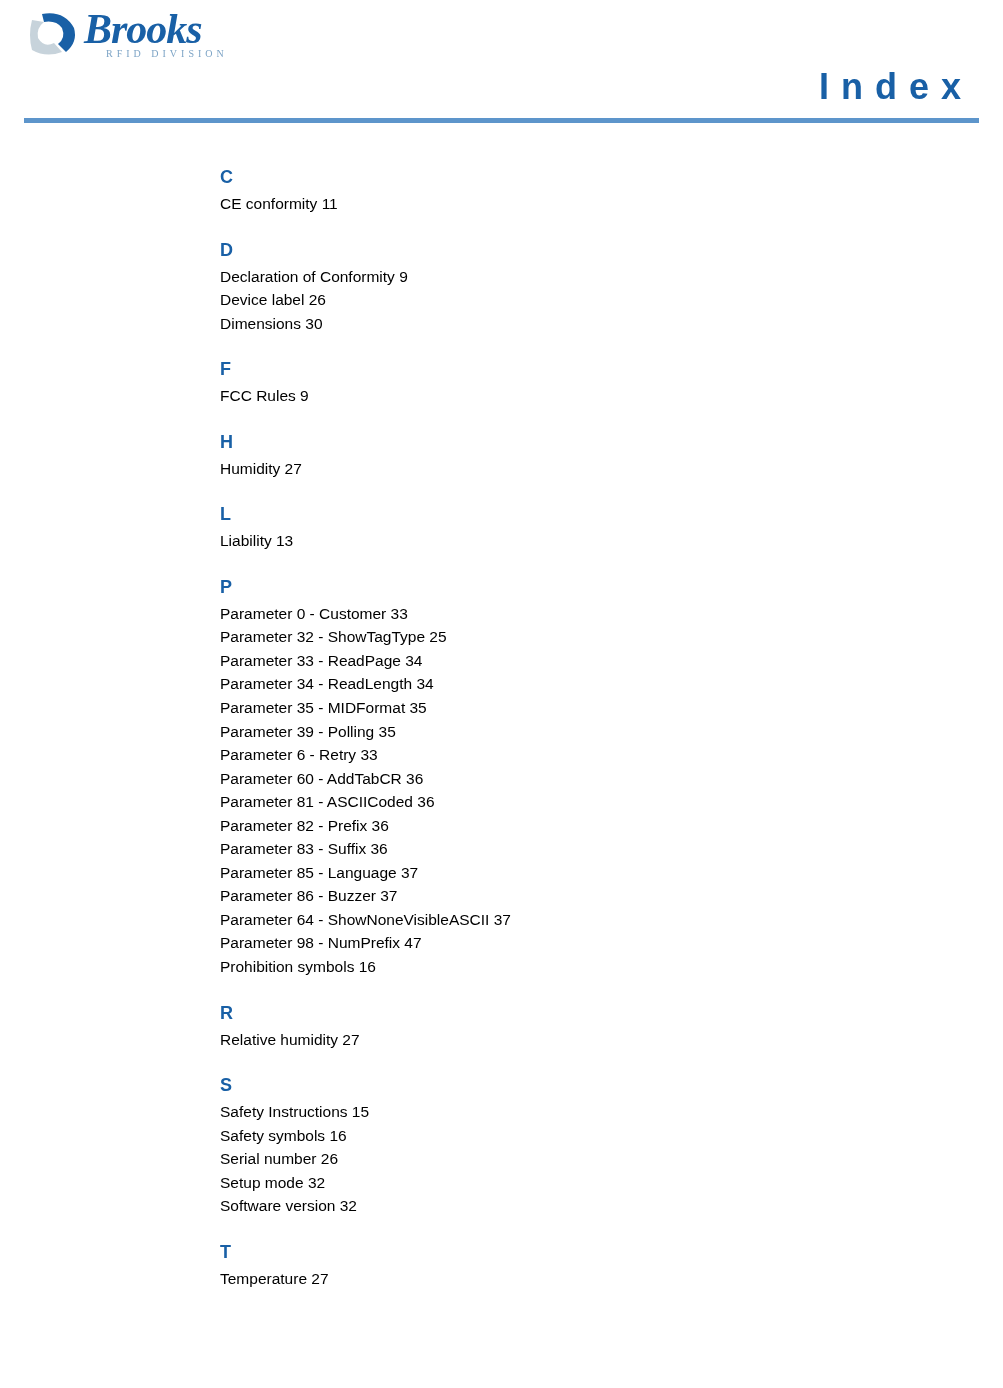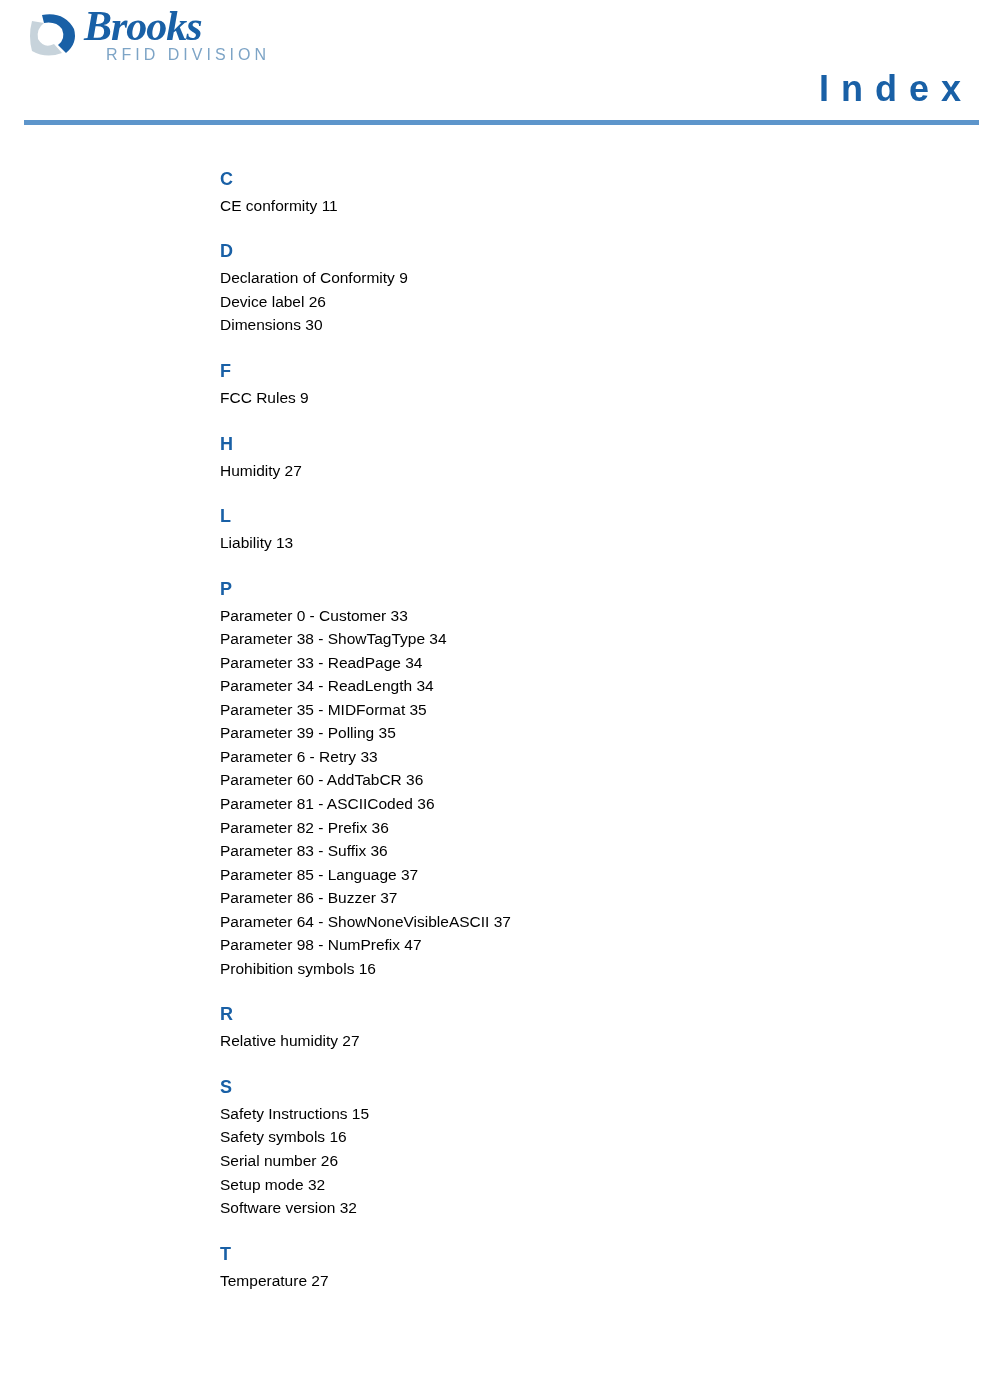"RFID DIVISION" .logo-sub { font-family: Liberation Sans, sans-serif -> Liberation Serif, serif; font-size: 16px -> 10px }
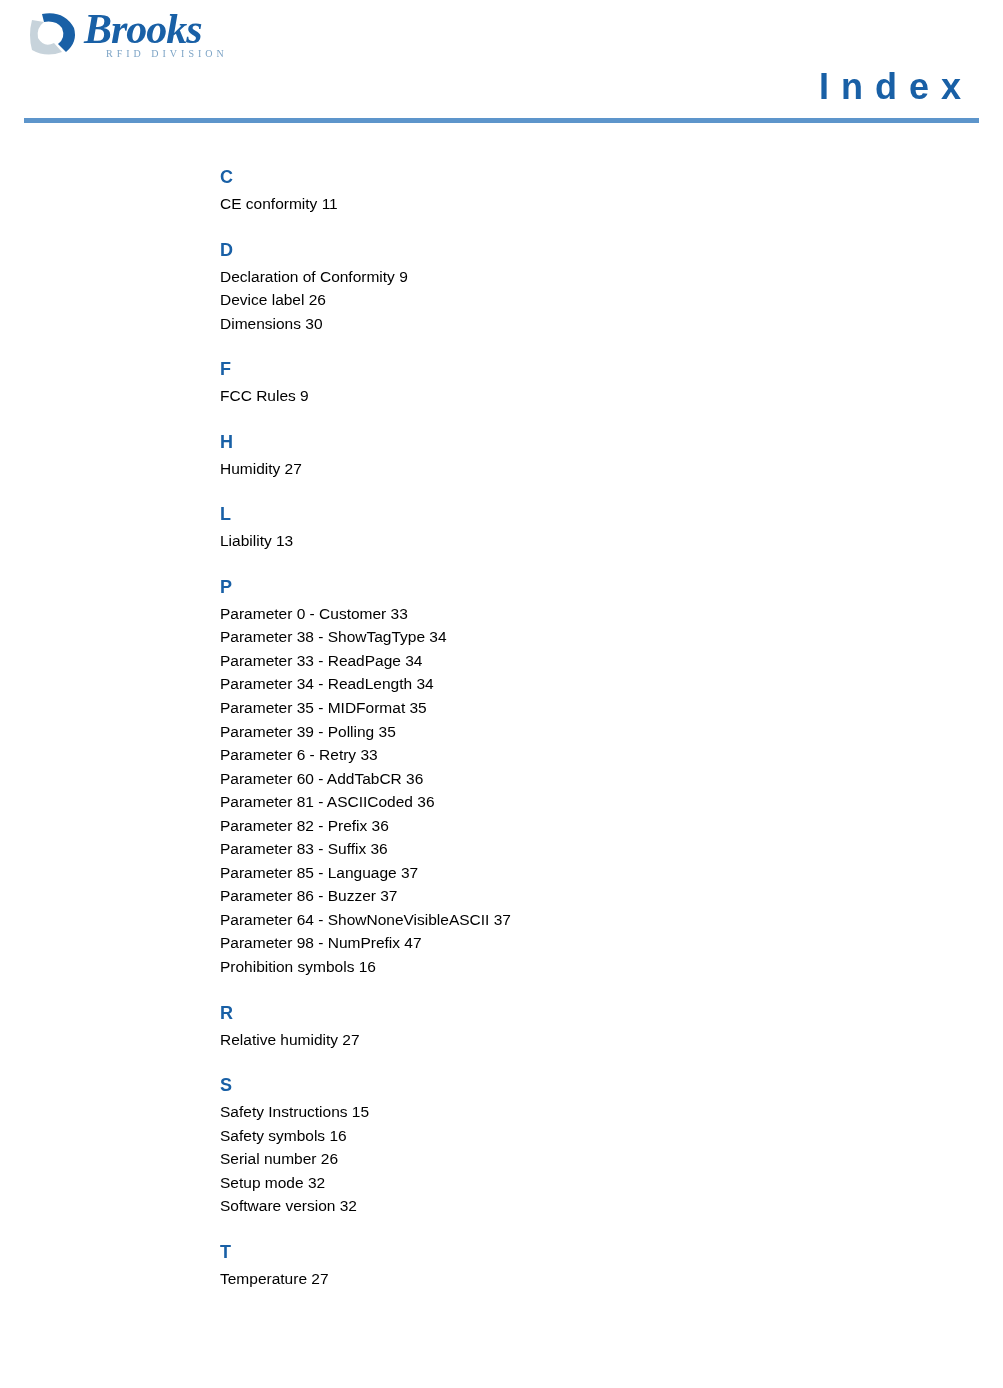"Parameter 38 - ShowTagType 34" div.index-entry { text: 38 - ShowTagType 34 -> 32 - ShowTagType 25 }
